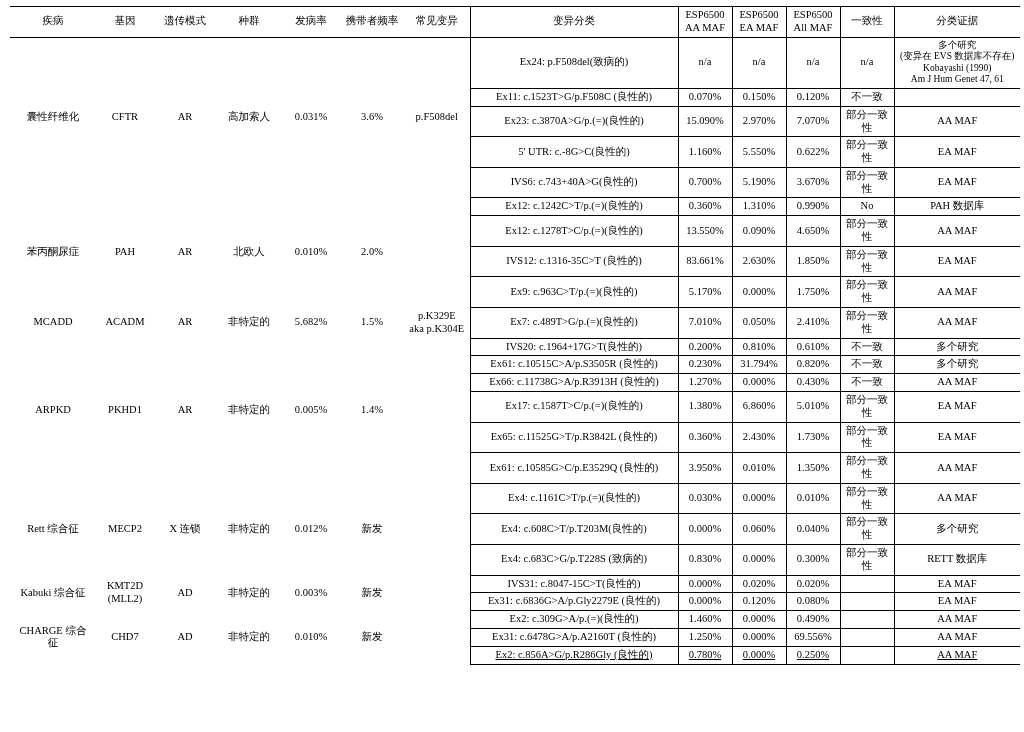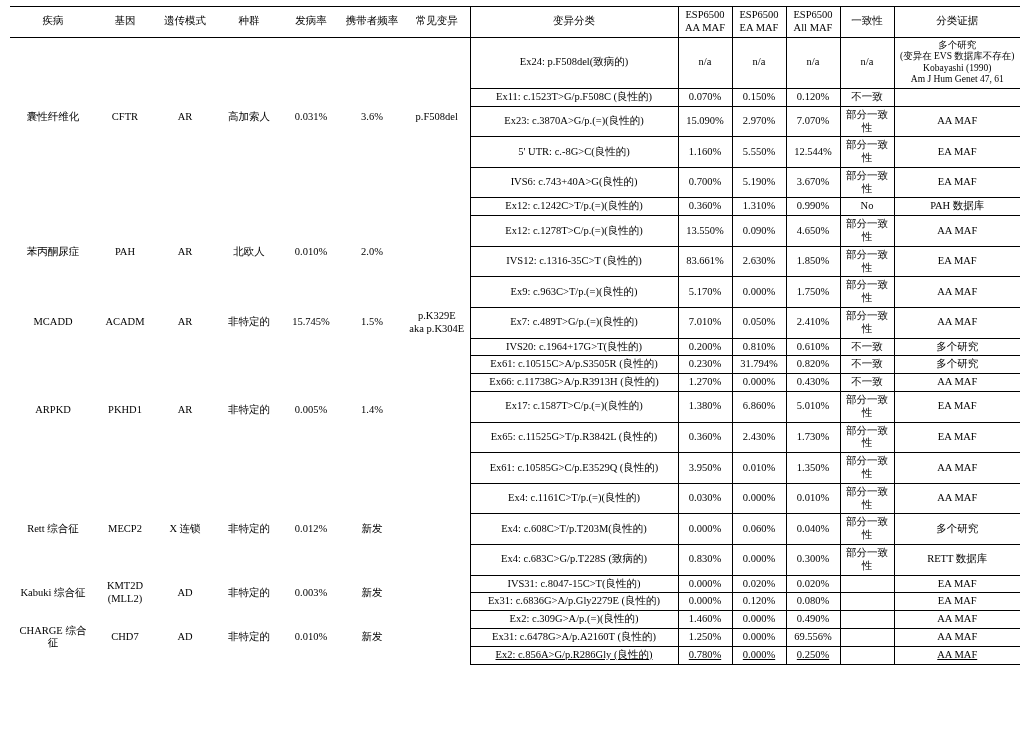"12.544%" td.maf { text: 12.544% -> 0.622% }
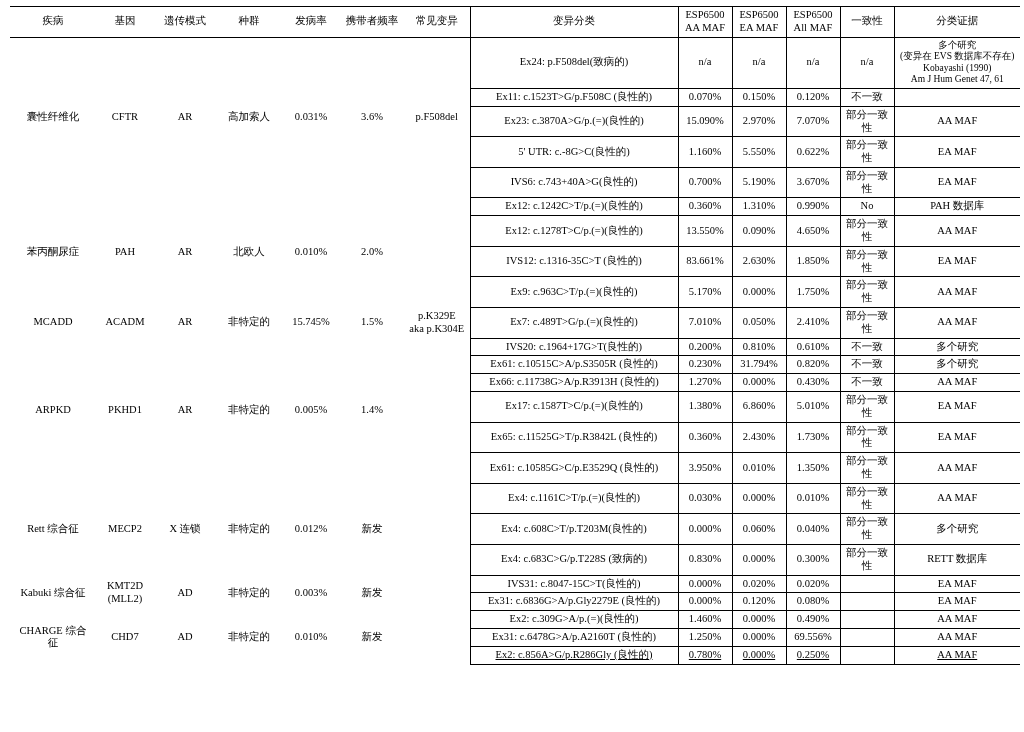"15.745%" td.c { text: 15.745% -> 5.682% }
